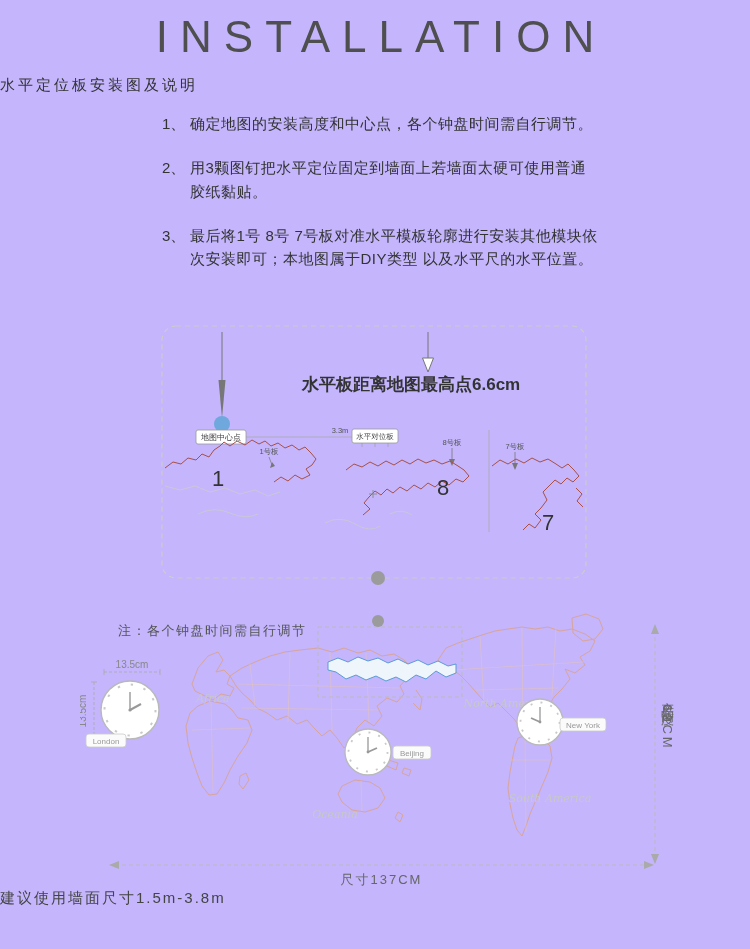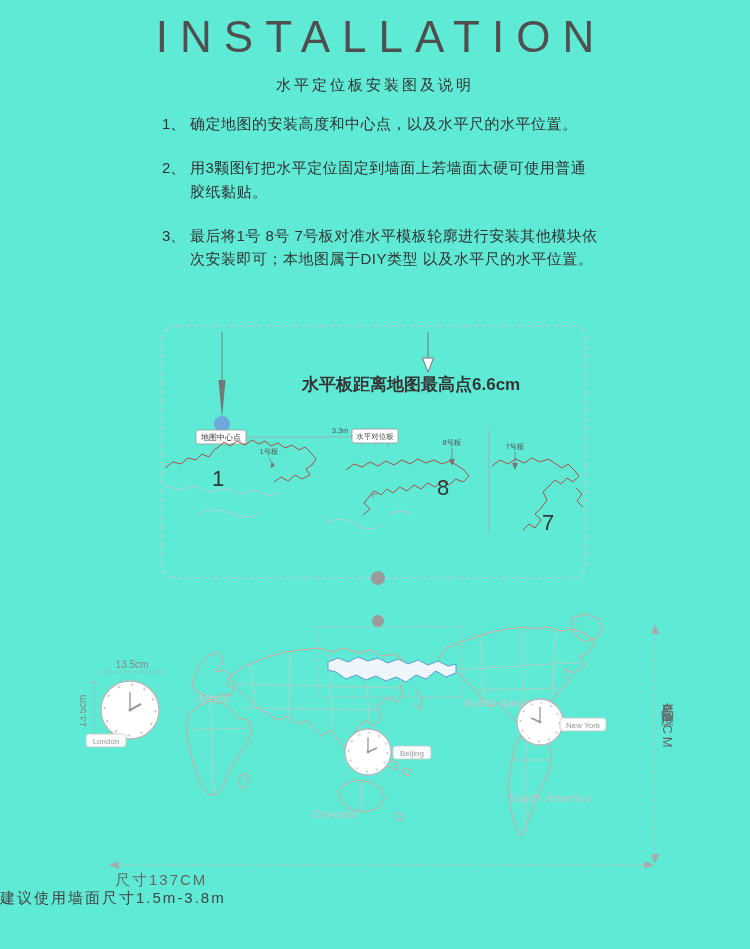"INSTALLATION" .canvas { background: #5eead4 -> #c4b5fd }
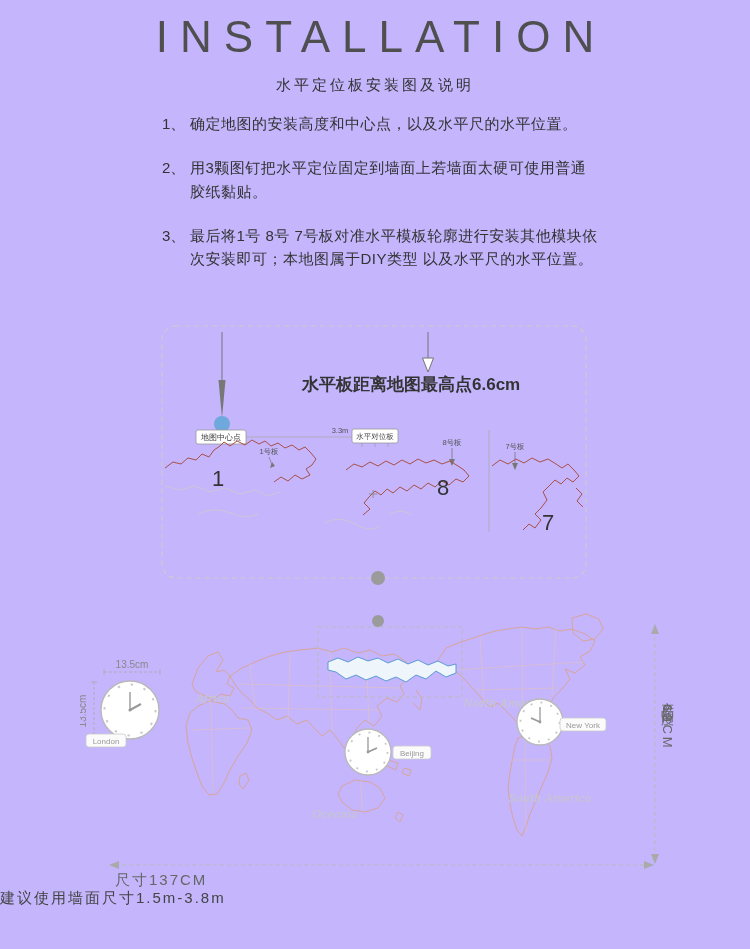"水平定位板安装图及说明" .subtitle { text-align: center -> none }
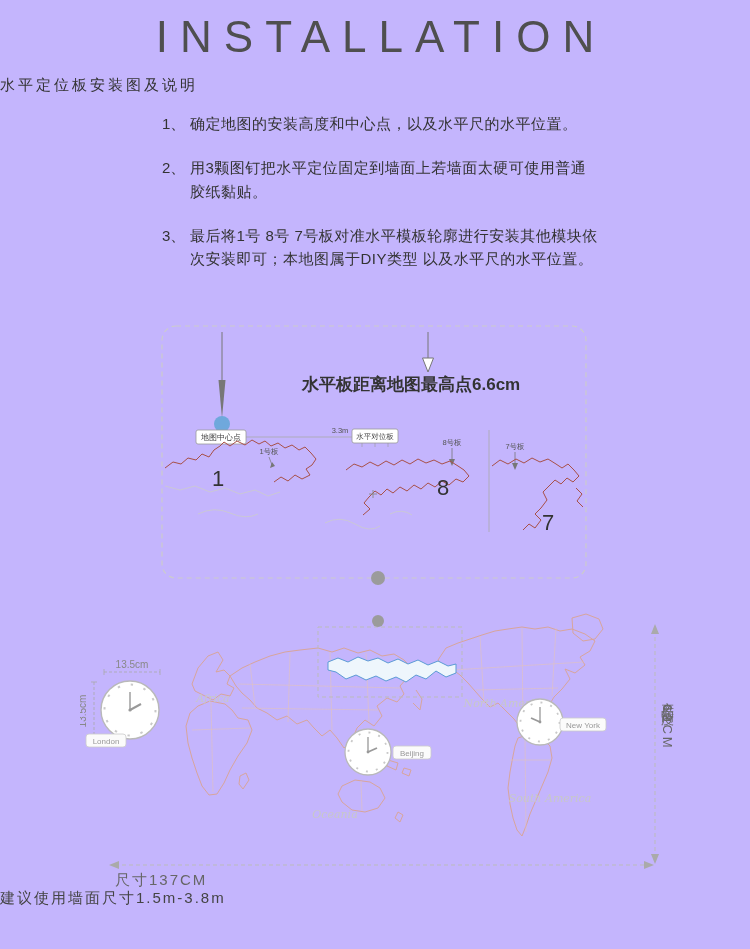"确定地图的安装高度和中心点，以及水平尺的水平位置。" span.step-text { text: 以及水平尺的水平位置 -> 各个钟盘时间需自行调节 }
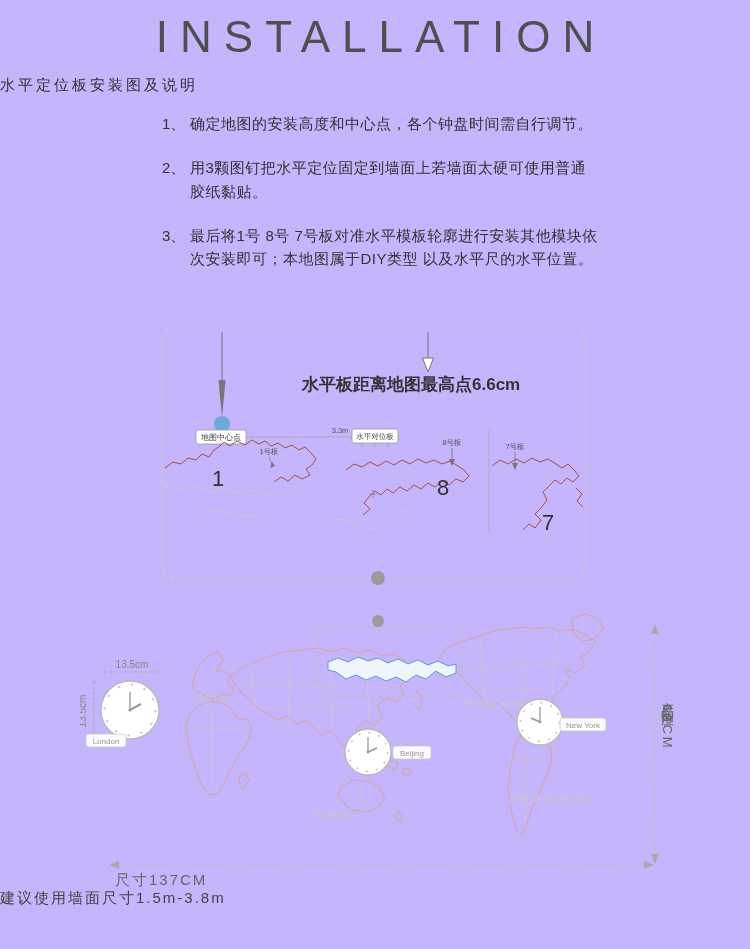"注：各个钟盘时间需自行调节" div.map-note { html: none -> <div>注：各个钟盘时间需自行调节</div> }
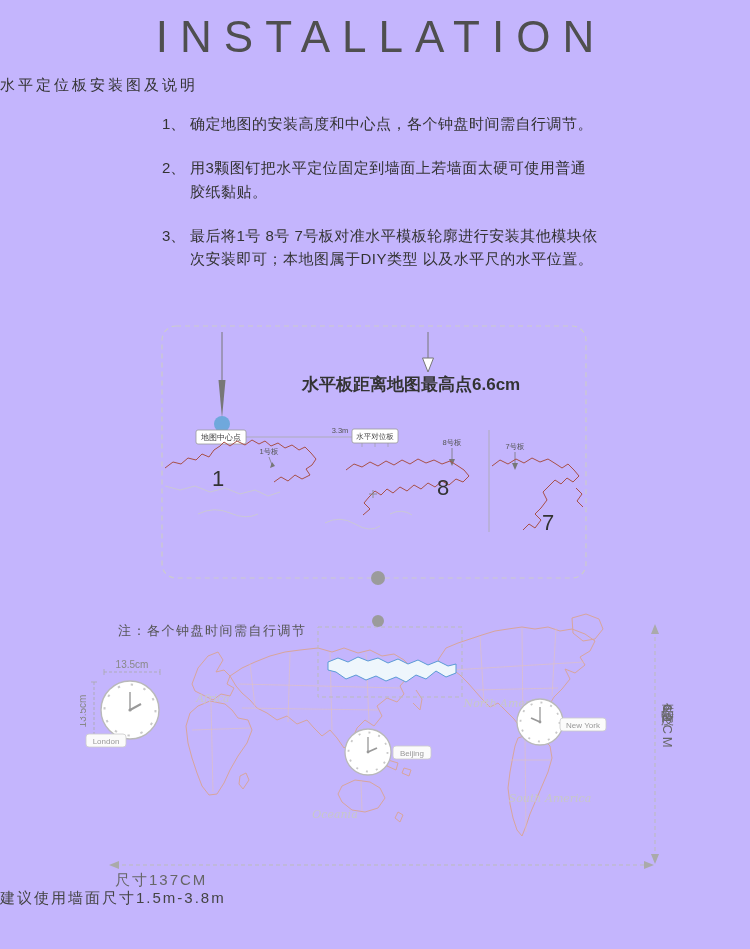"尺寸137CM" .dim-width { font-size: 15px -> 13px; text-align: none -> center }
